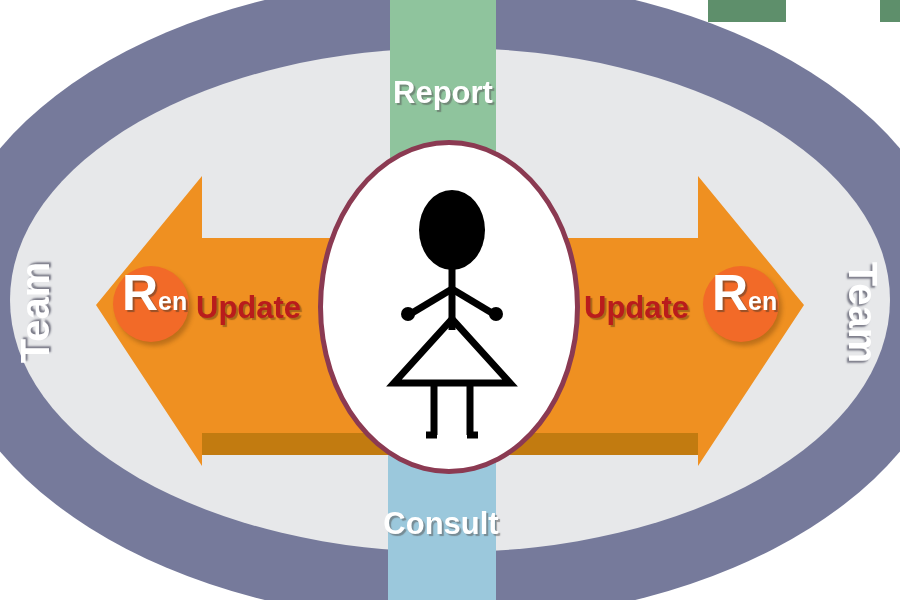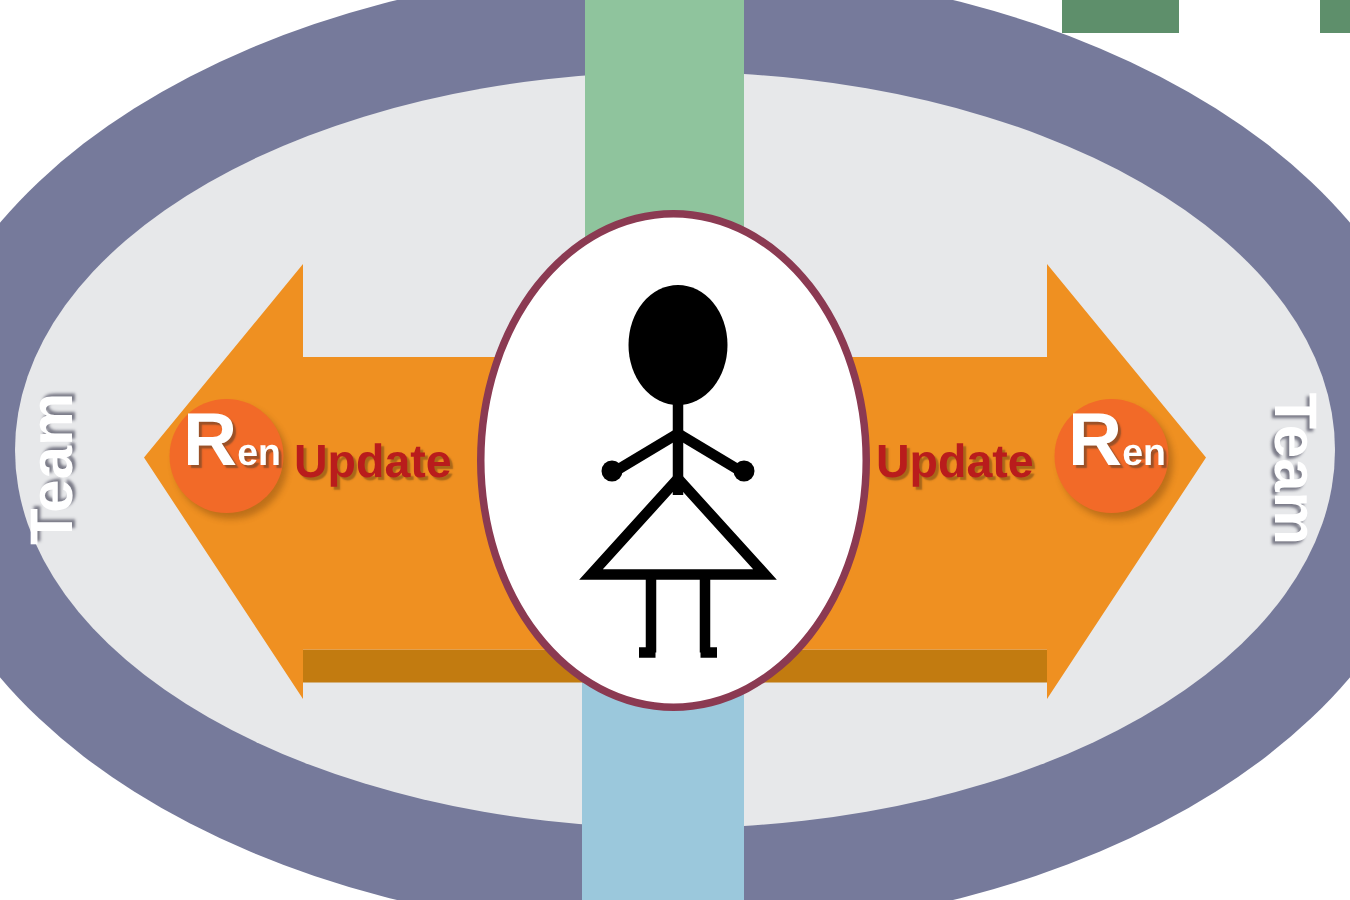"Report" div.v-label { html: none -> <div>Report</div> }
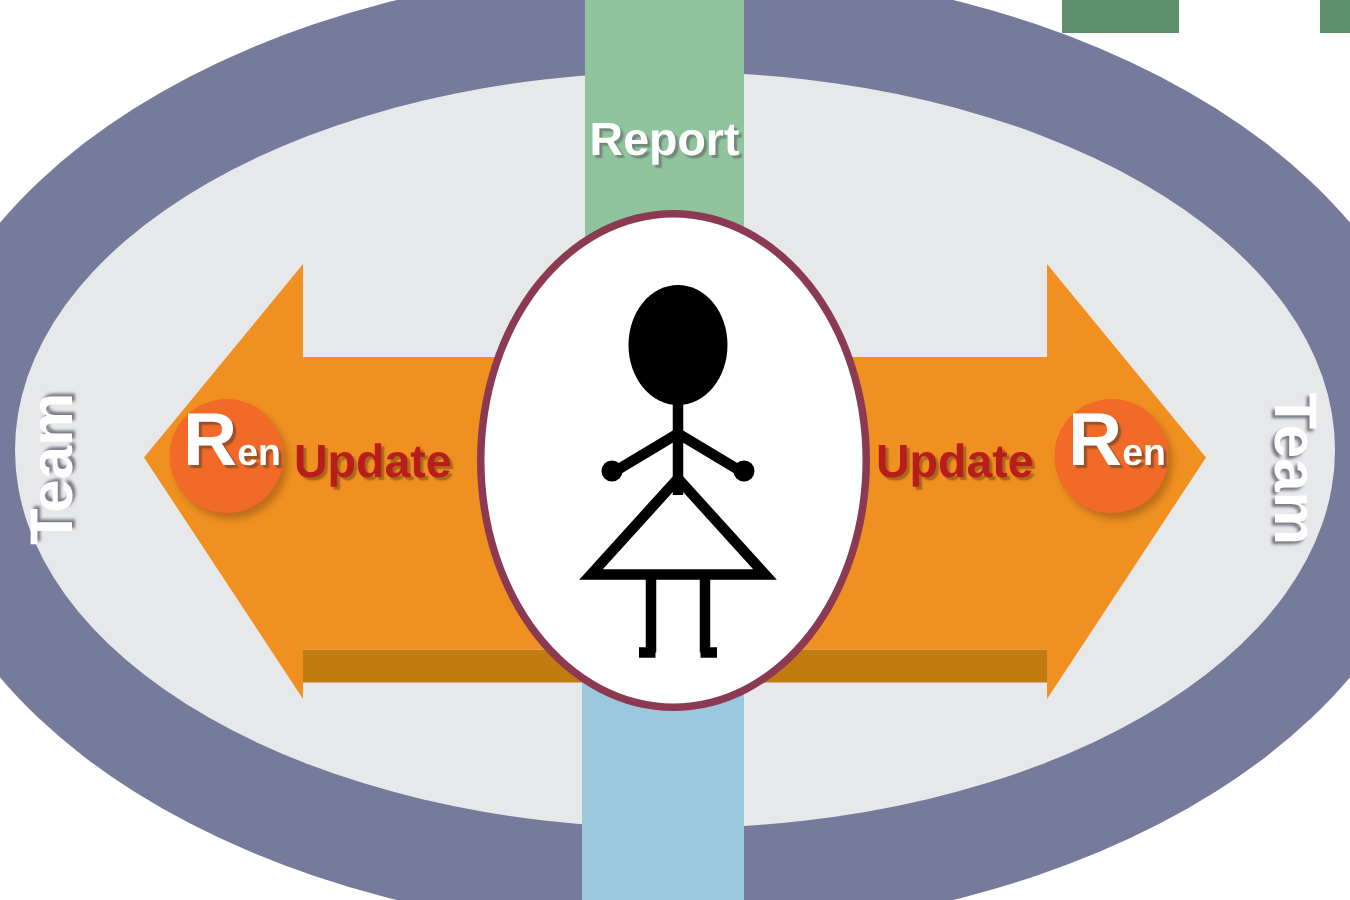"Consult" div.v-label { html: none -> <div>Consult</div> }
